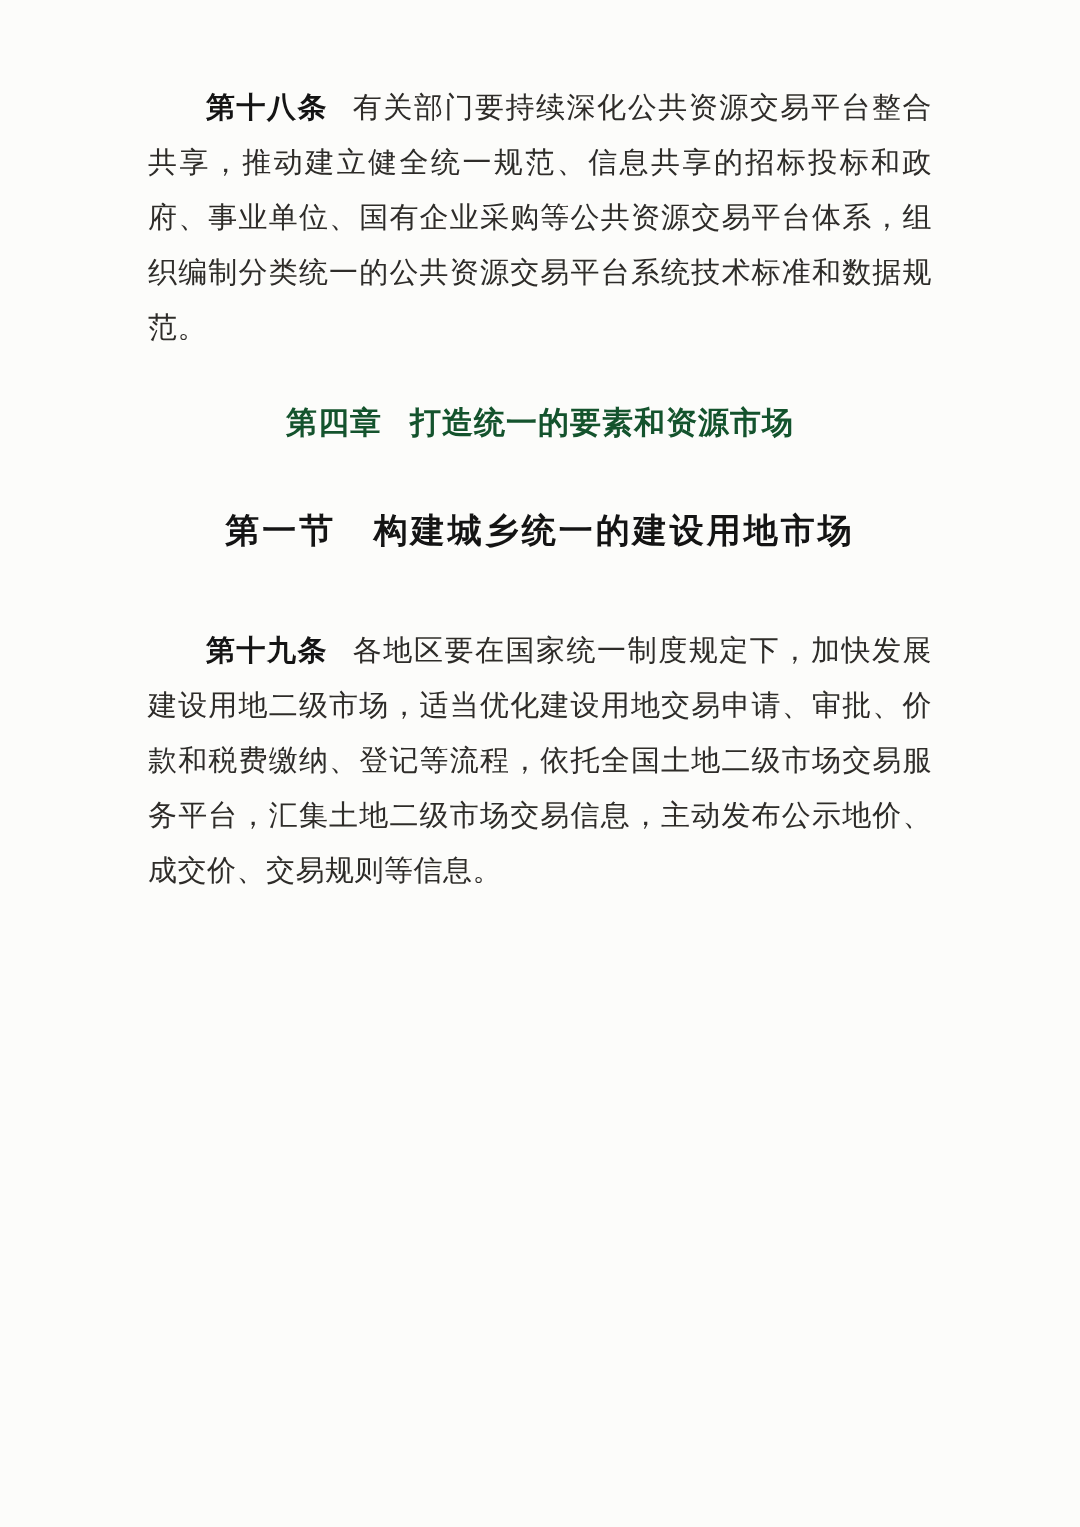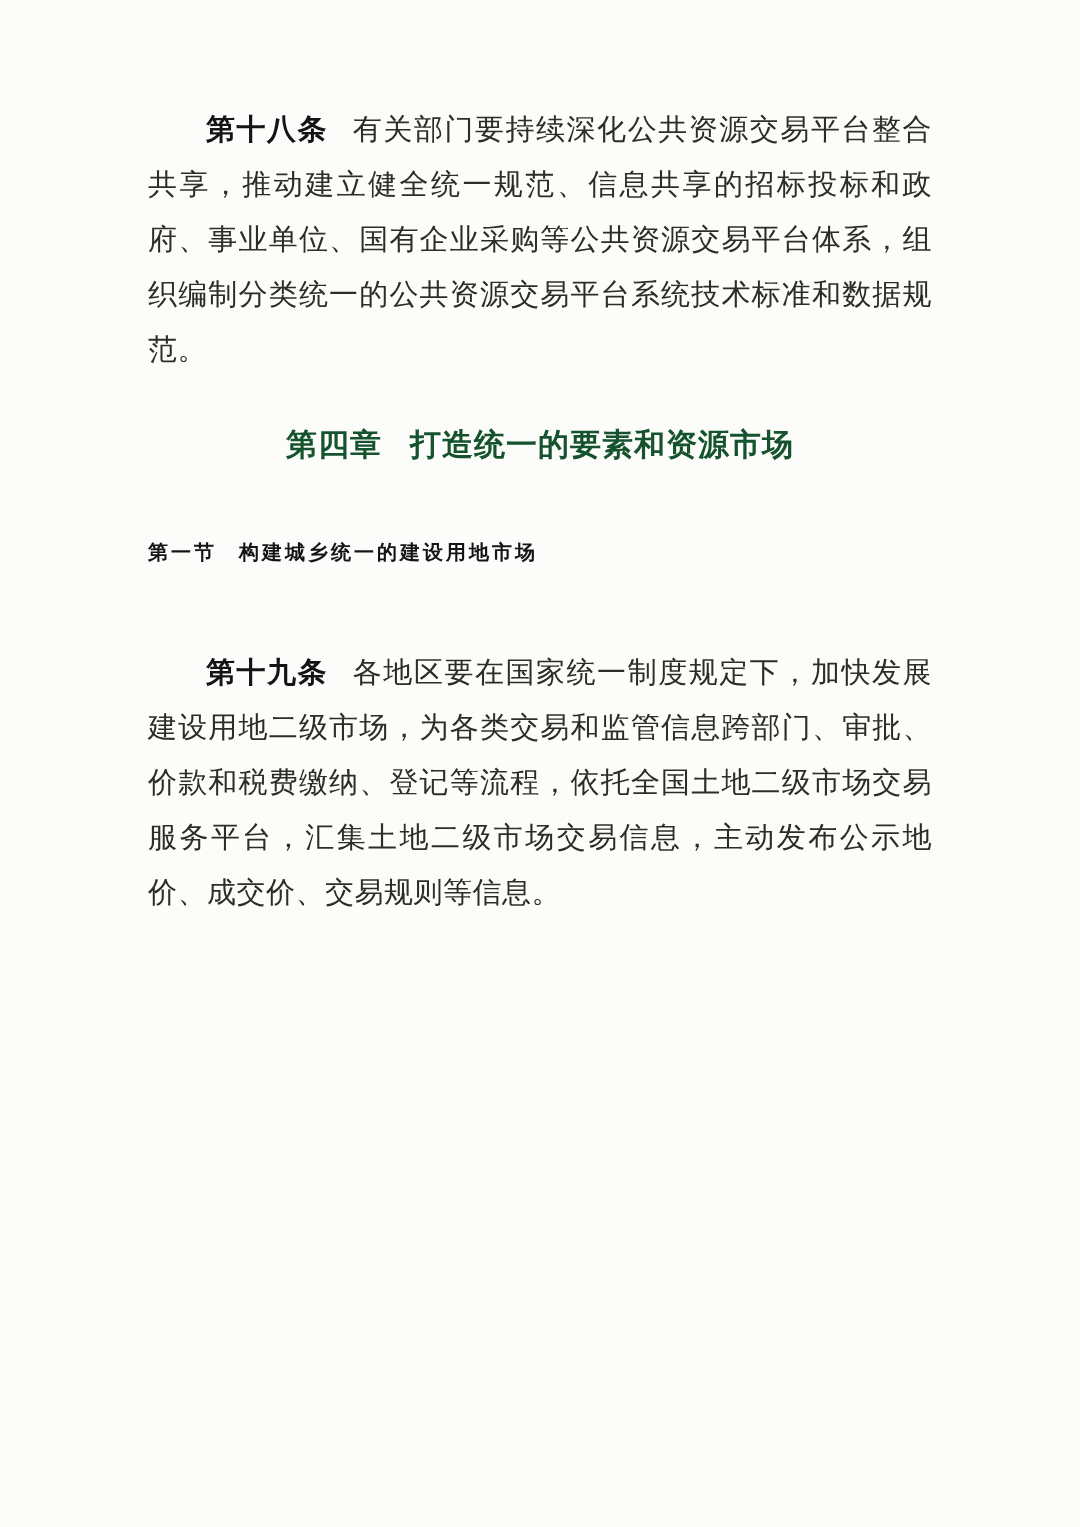"第十八条" .page { padding: 102px 148px 0 148px -> 80px 148px 0 148px }
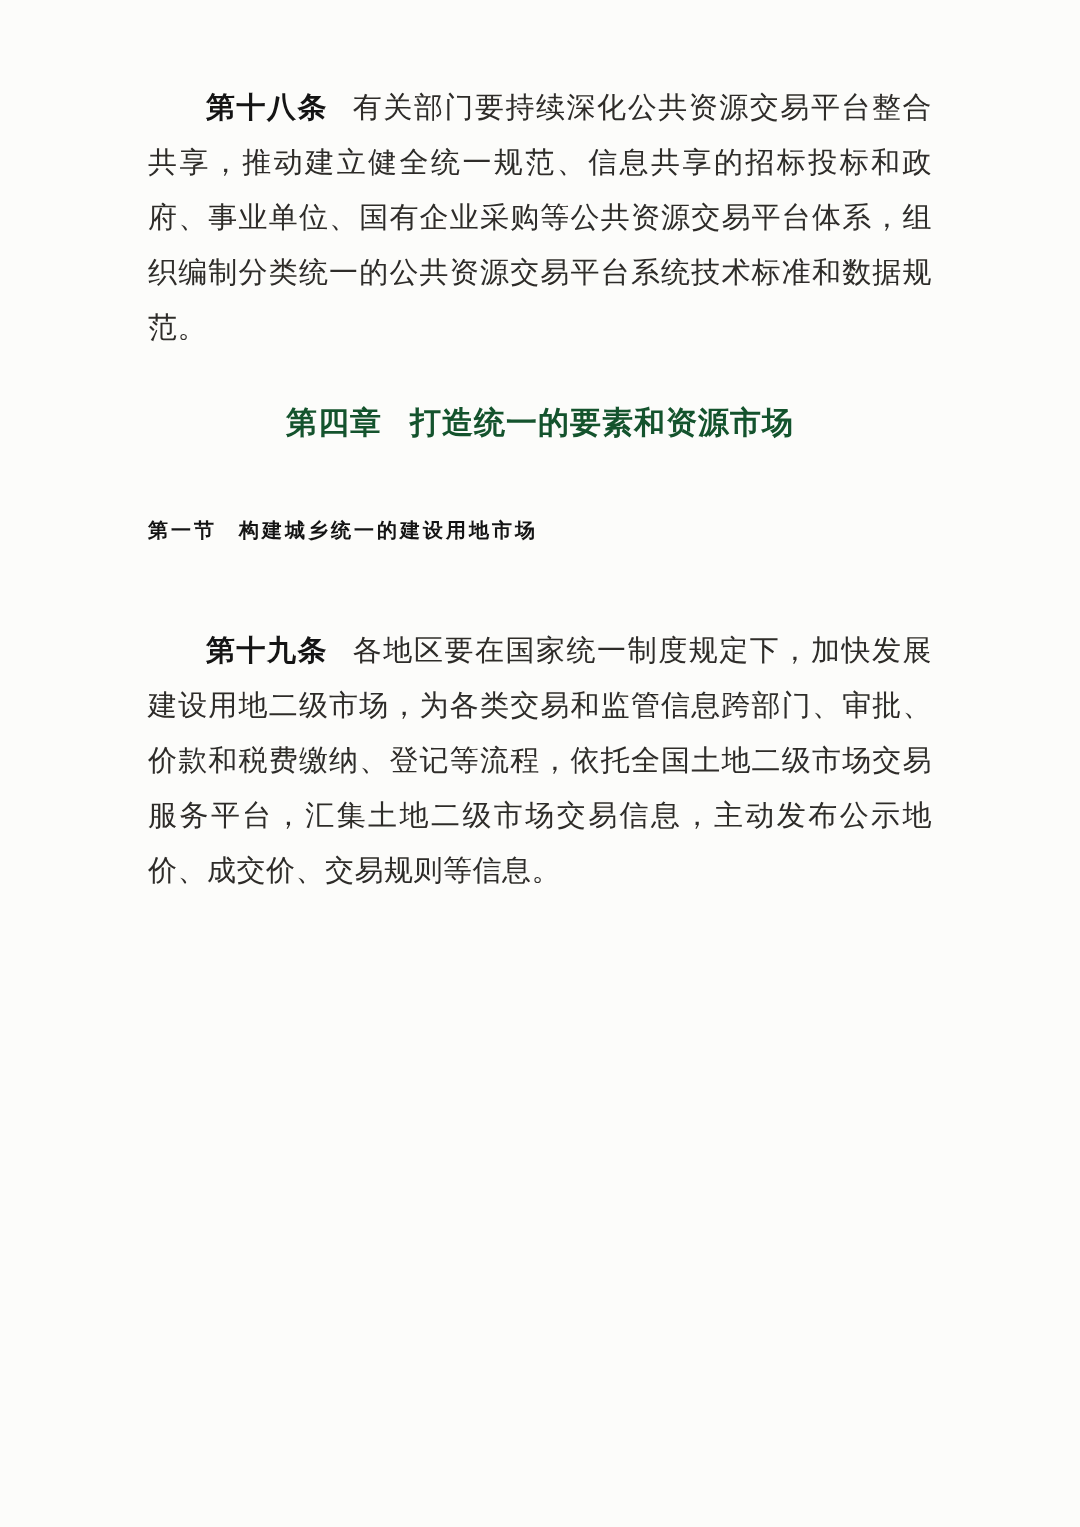"第一节 构建城乡统一的建设用地市场" .section-heading { font-size: 20px -> 34px; text-align: left -> center }
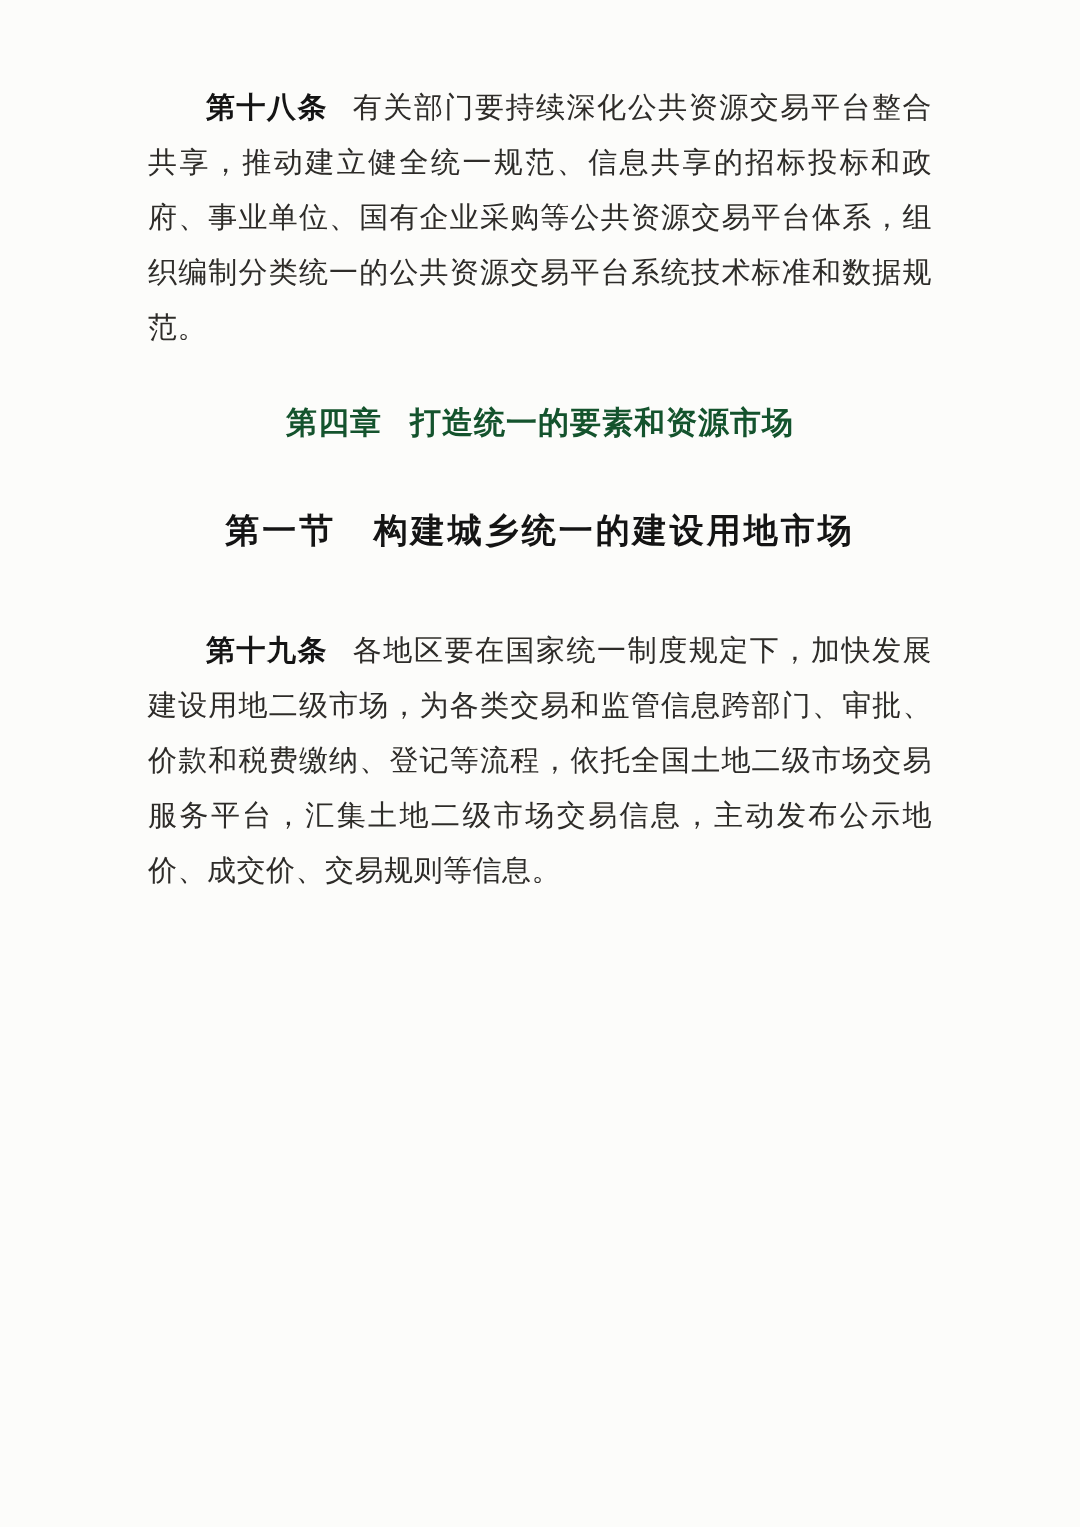"各地区要在国家统一制度规定下，加快发展建设用地二级市场，为各类交易和监管信息跨部" span { text: 为各类交易和监管信息跨部门 -> 适当优化建设用地交易申请 }
